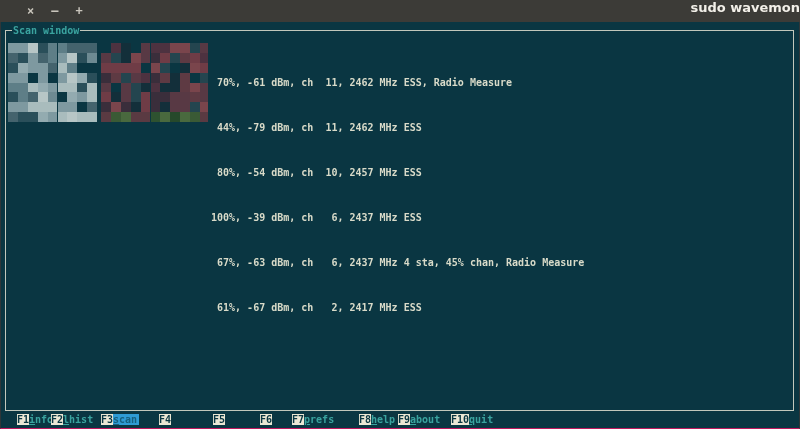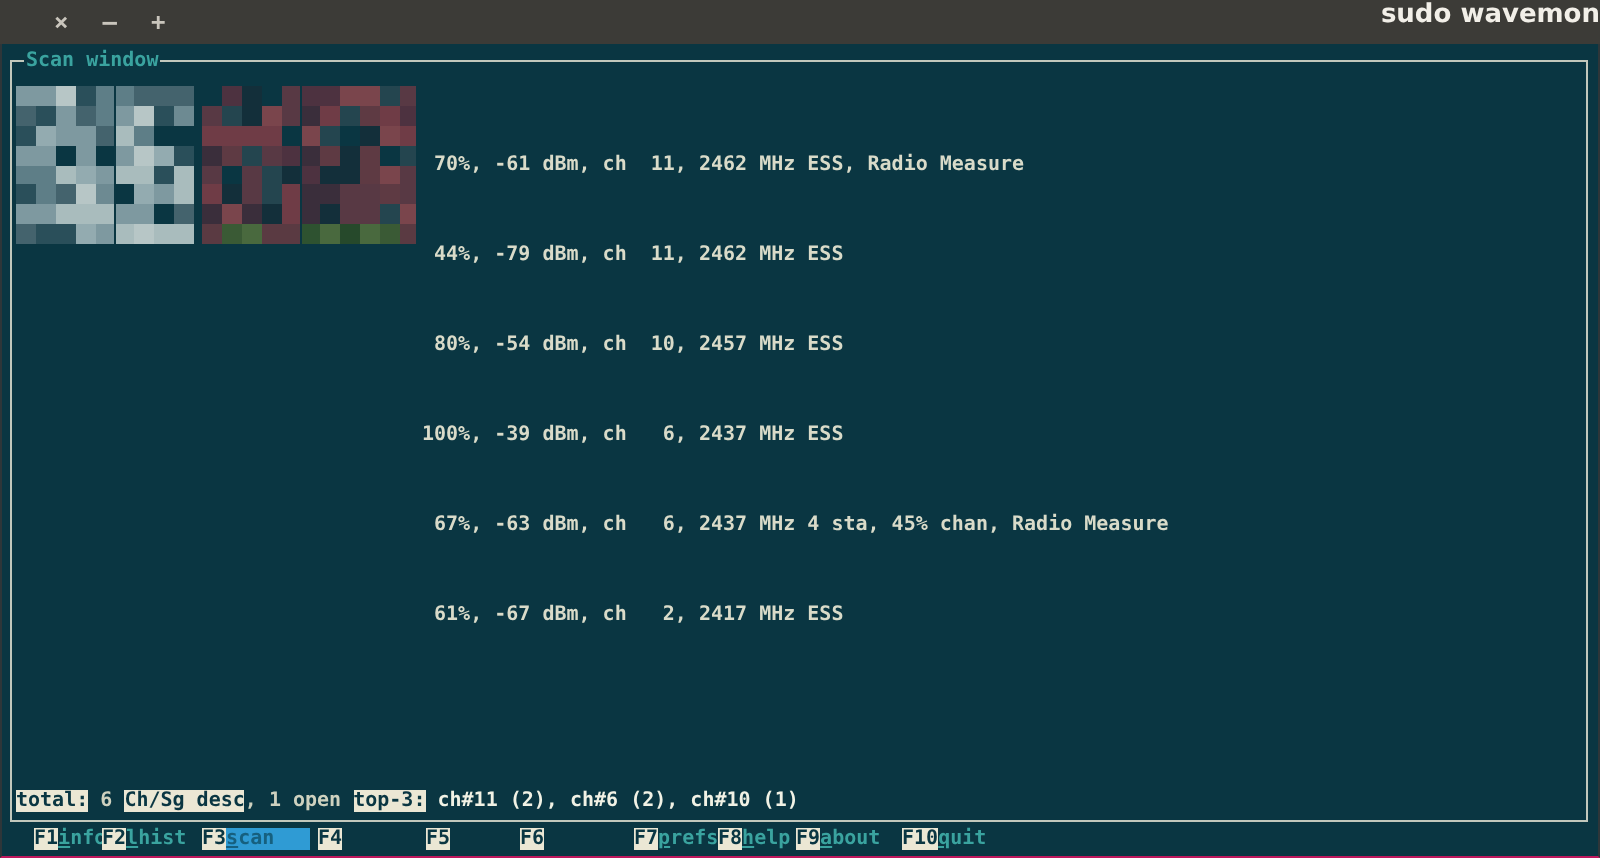"total: 6 Ch/Sg desc, 1" div.statusline { html: <div><span>total:</span><span> 6 </span><span>Ch/Sg desc</span><span>, 1 open </span><span>top-3:</span><span> ch#11 (2), ch#6 (2), ch#10 (1)</span></div> -> none }
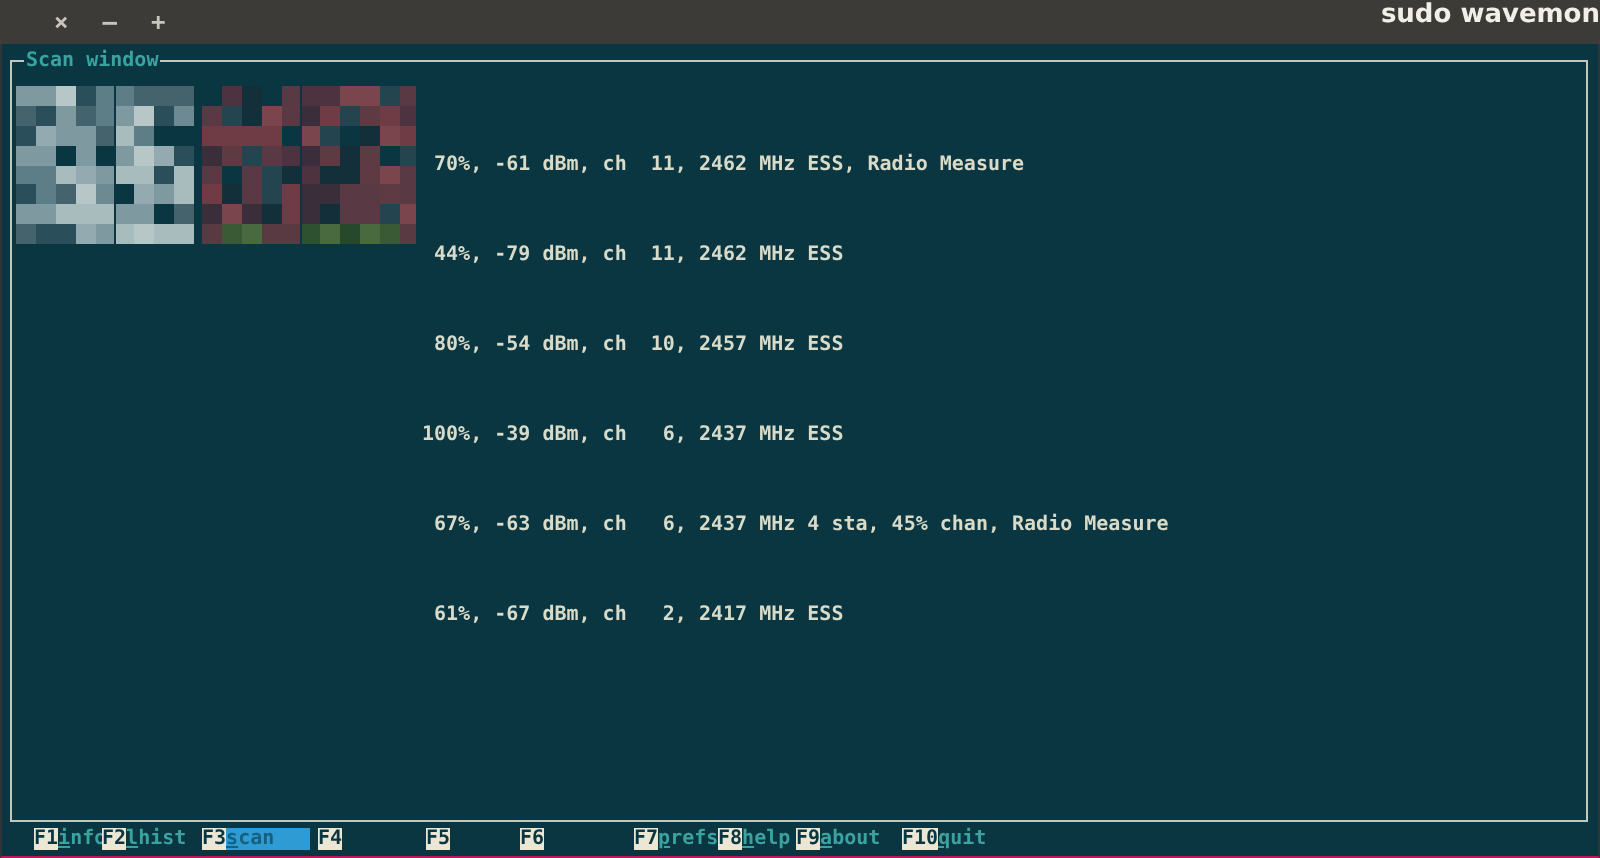"scan" .flabel.active { padding-right: 18px -> 2px }
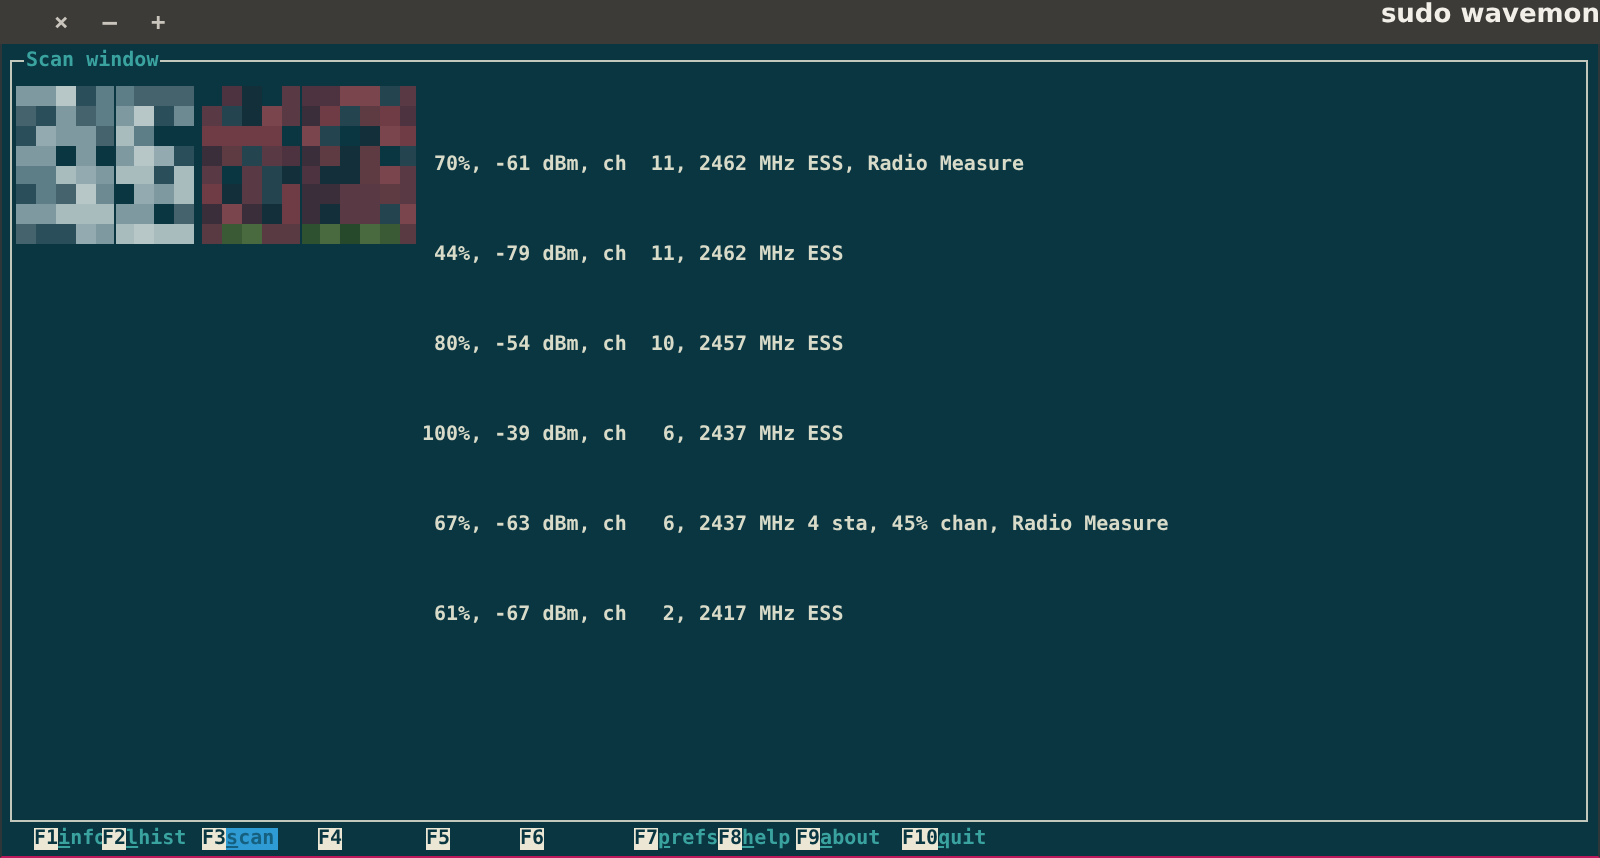"F7prefs" .fslot:nth-child(7) { left: 316px -> 291px }
